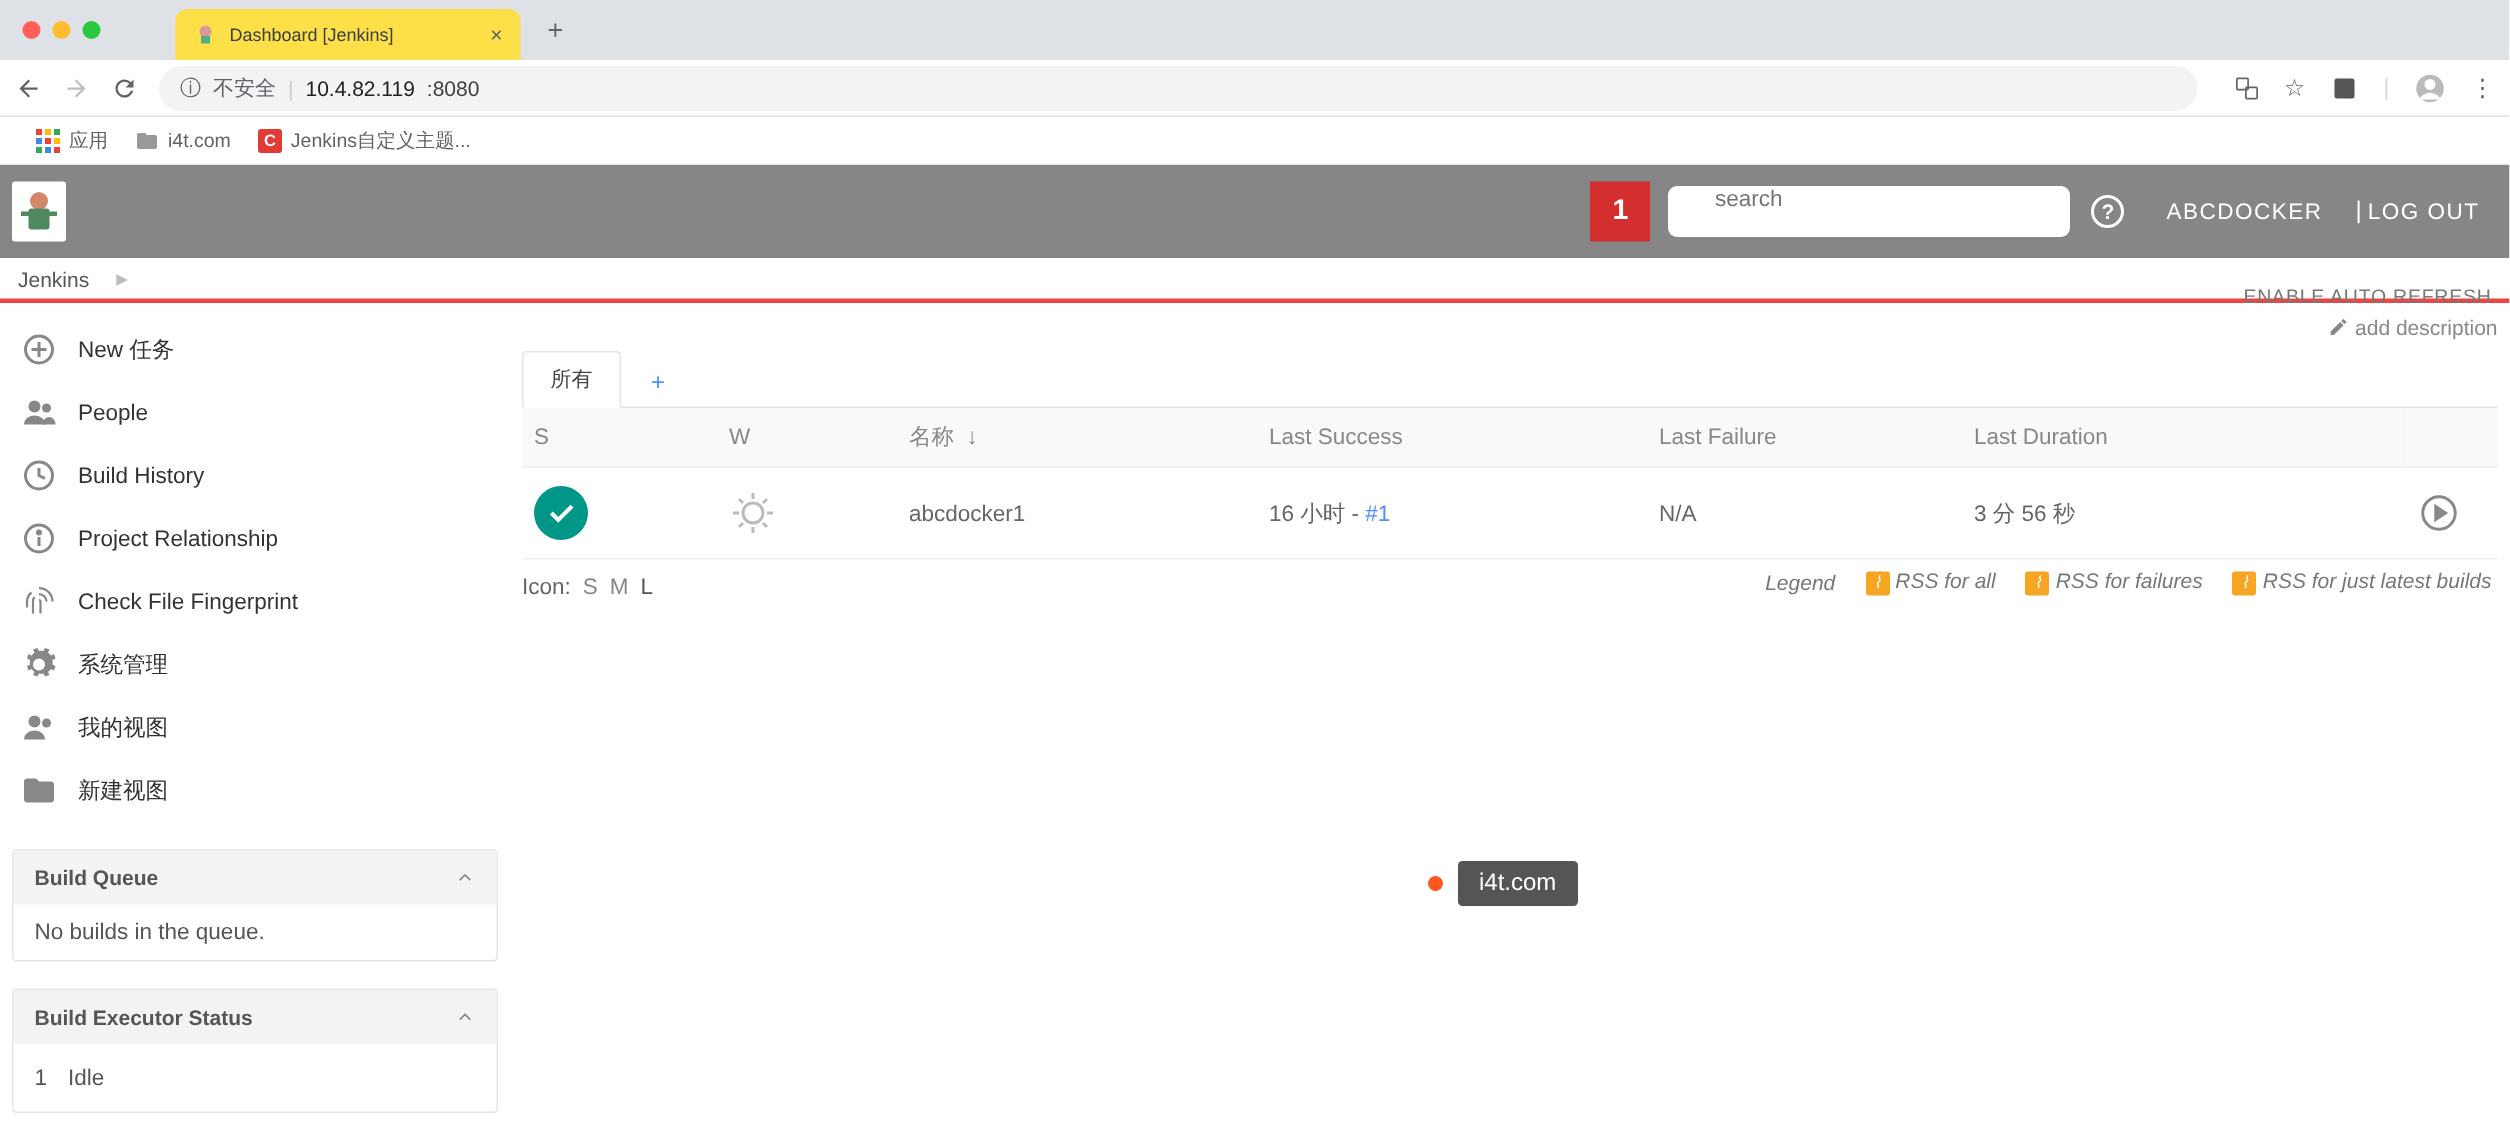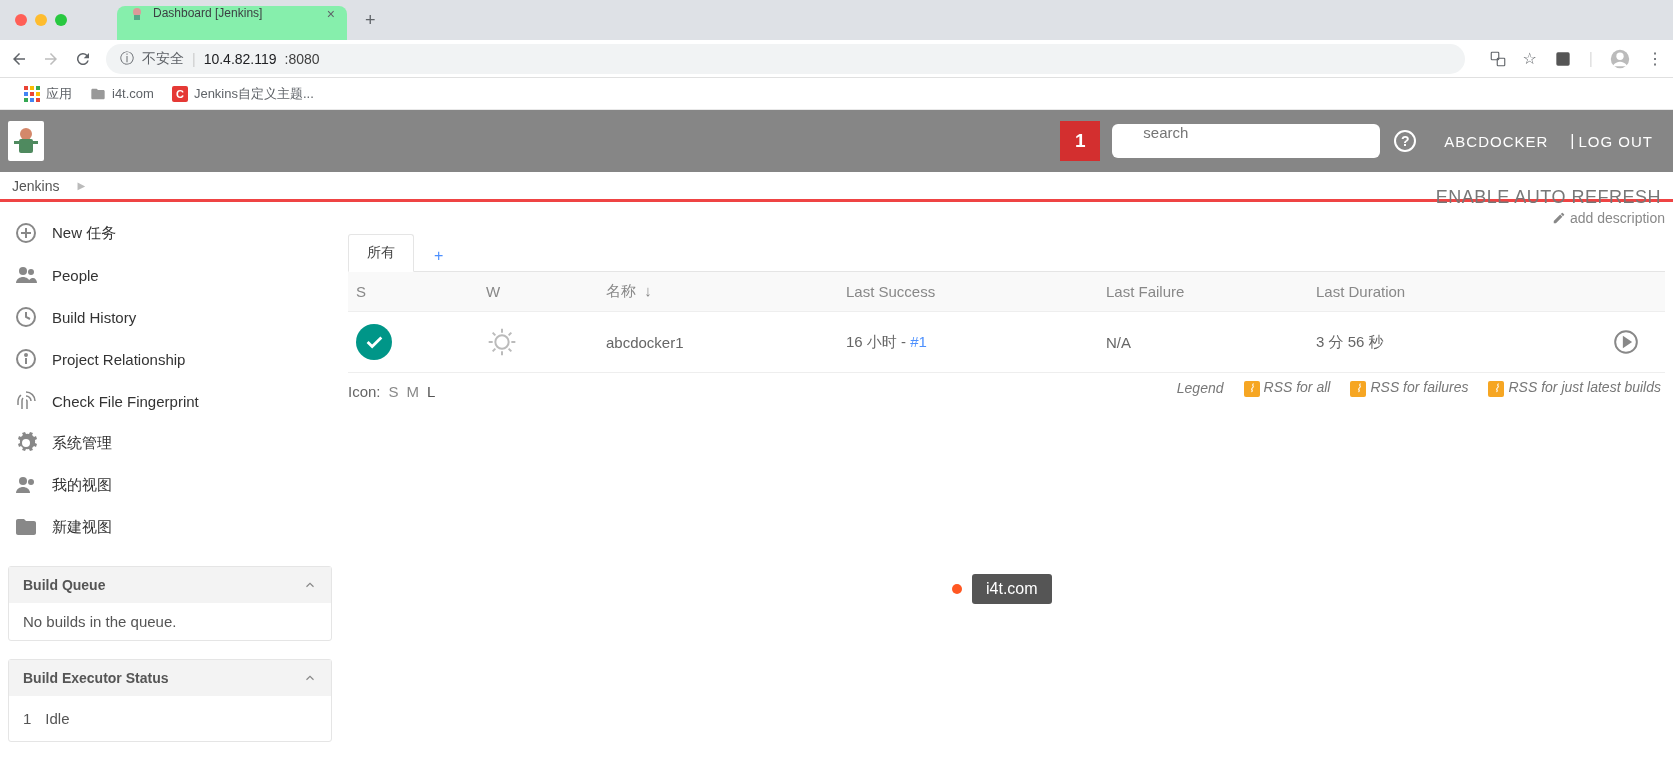"Dashboard [Jenkins]" .tab { align-items: none -> center; background: #86efac -> #fde047 }
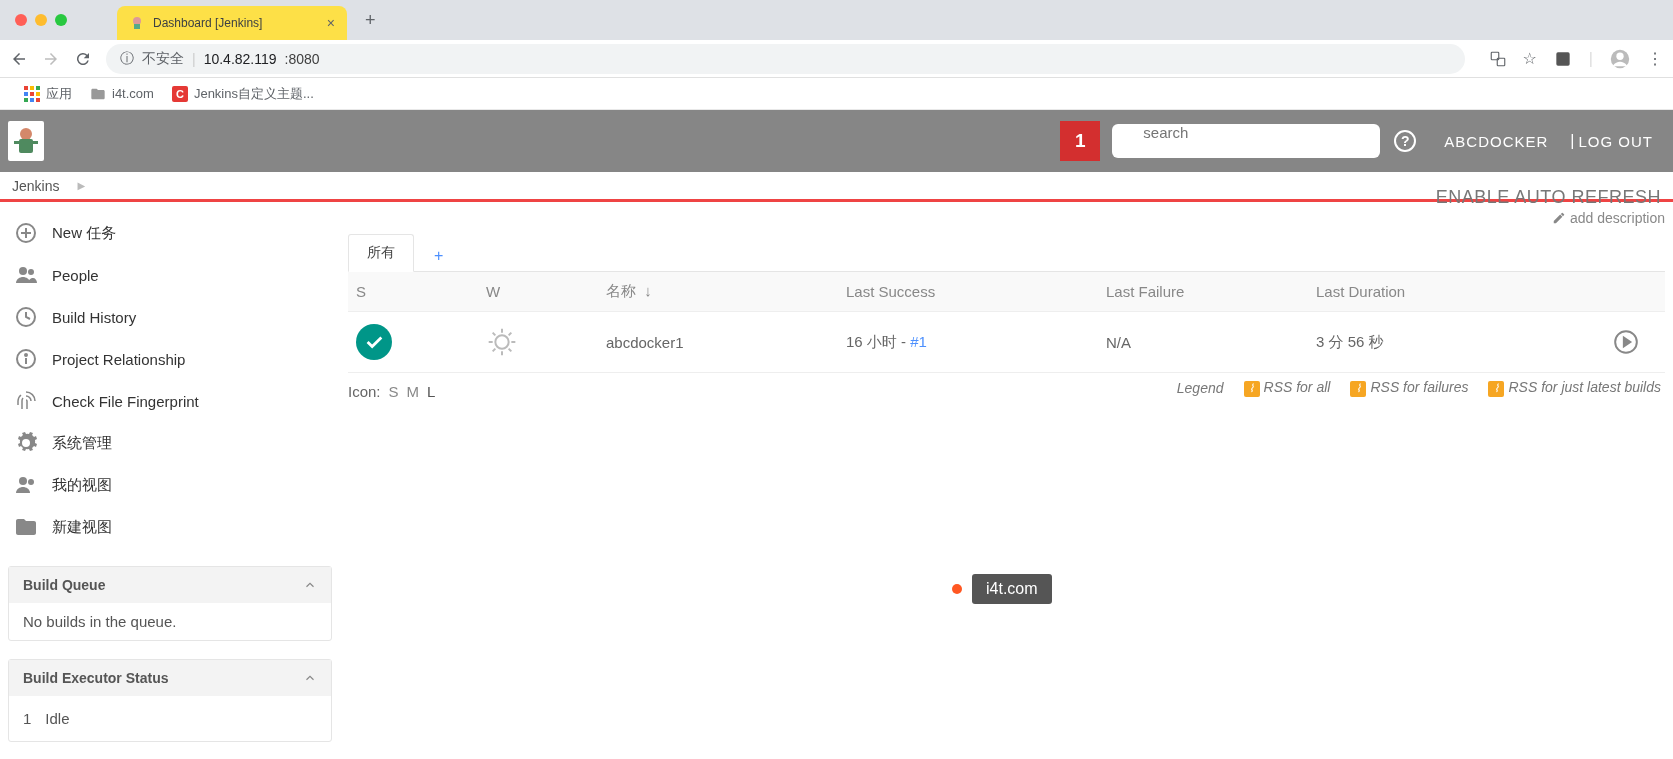"ENABLE AUTO REFRESH" .auto-refresh { font-size: 18px -> 13px }
